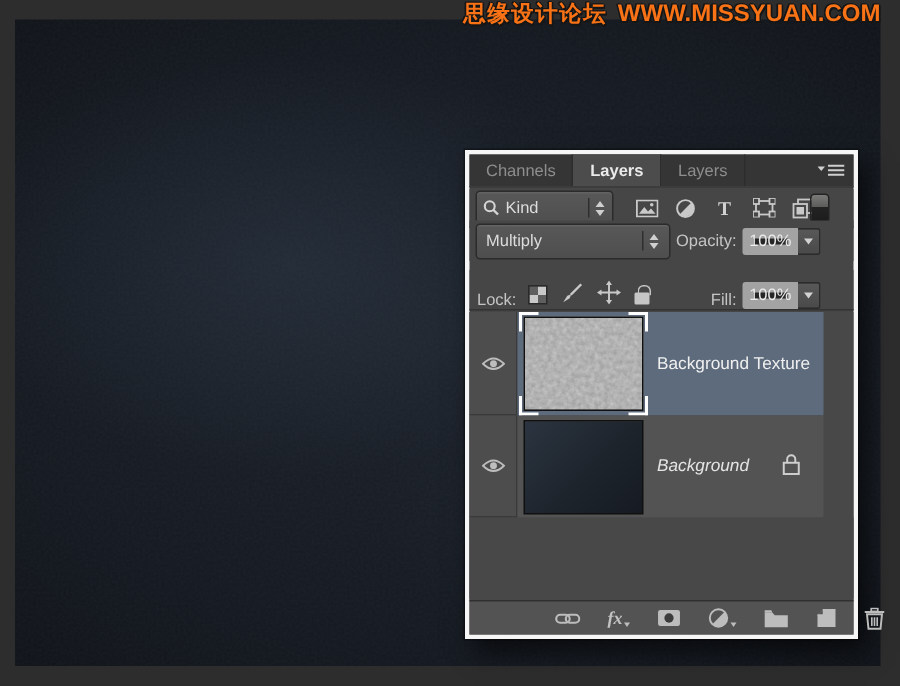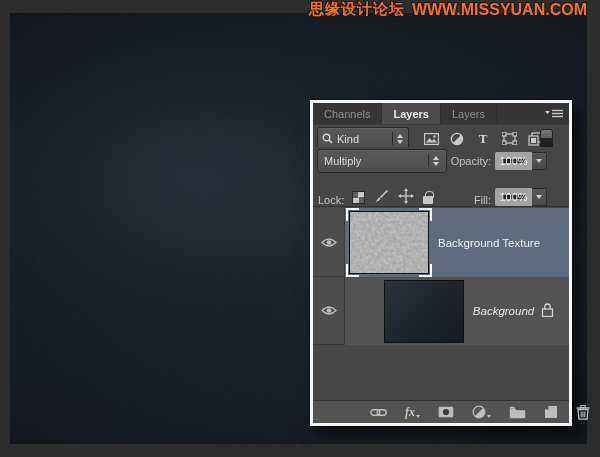"Background Texture" .layer-row { width: 256px -> 236px }
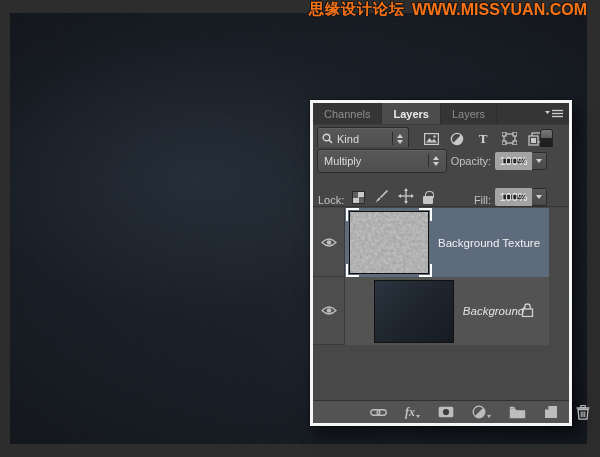"Background" .r2 { justify-content: center -> none }
